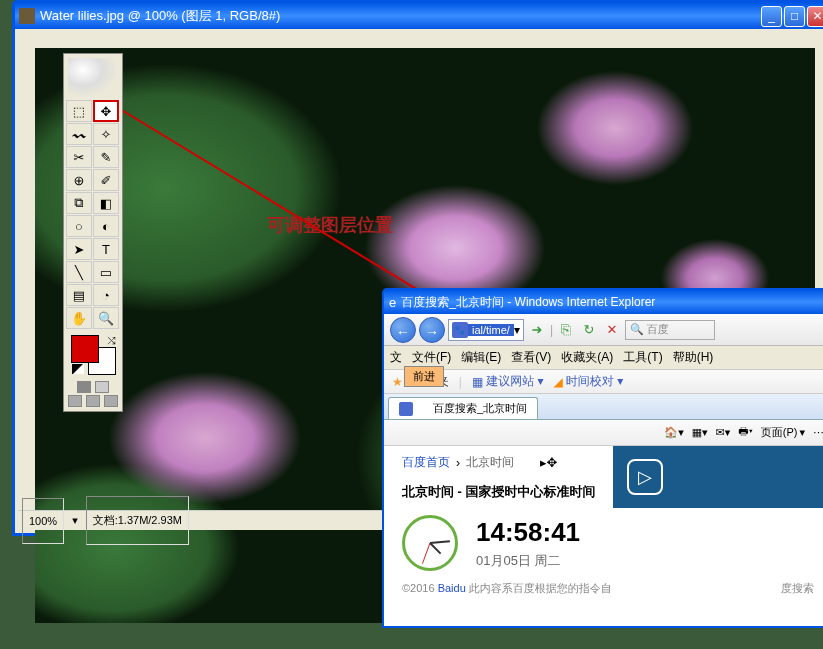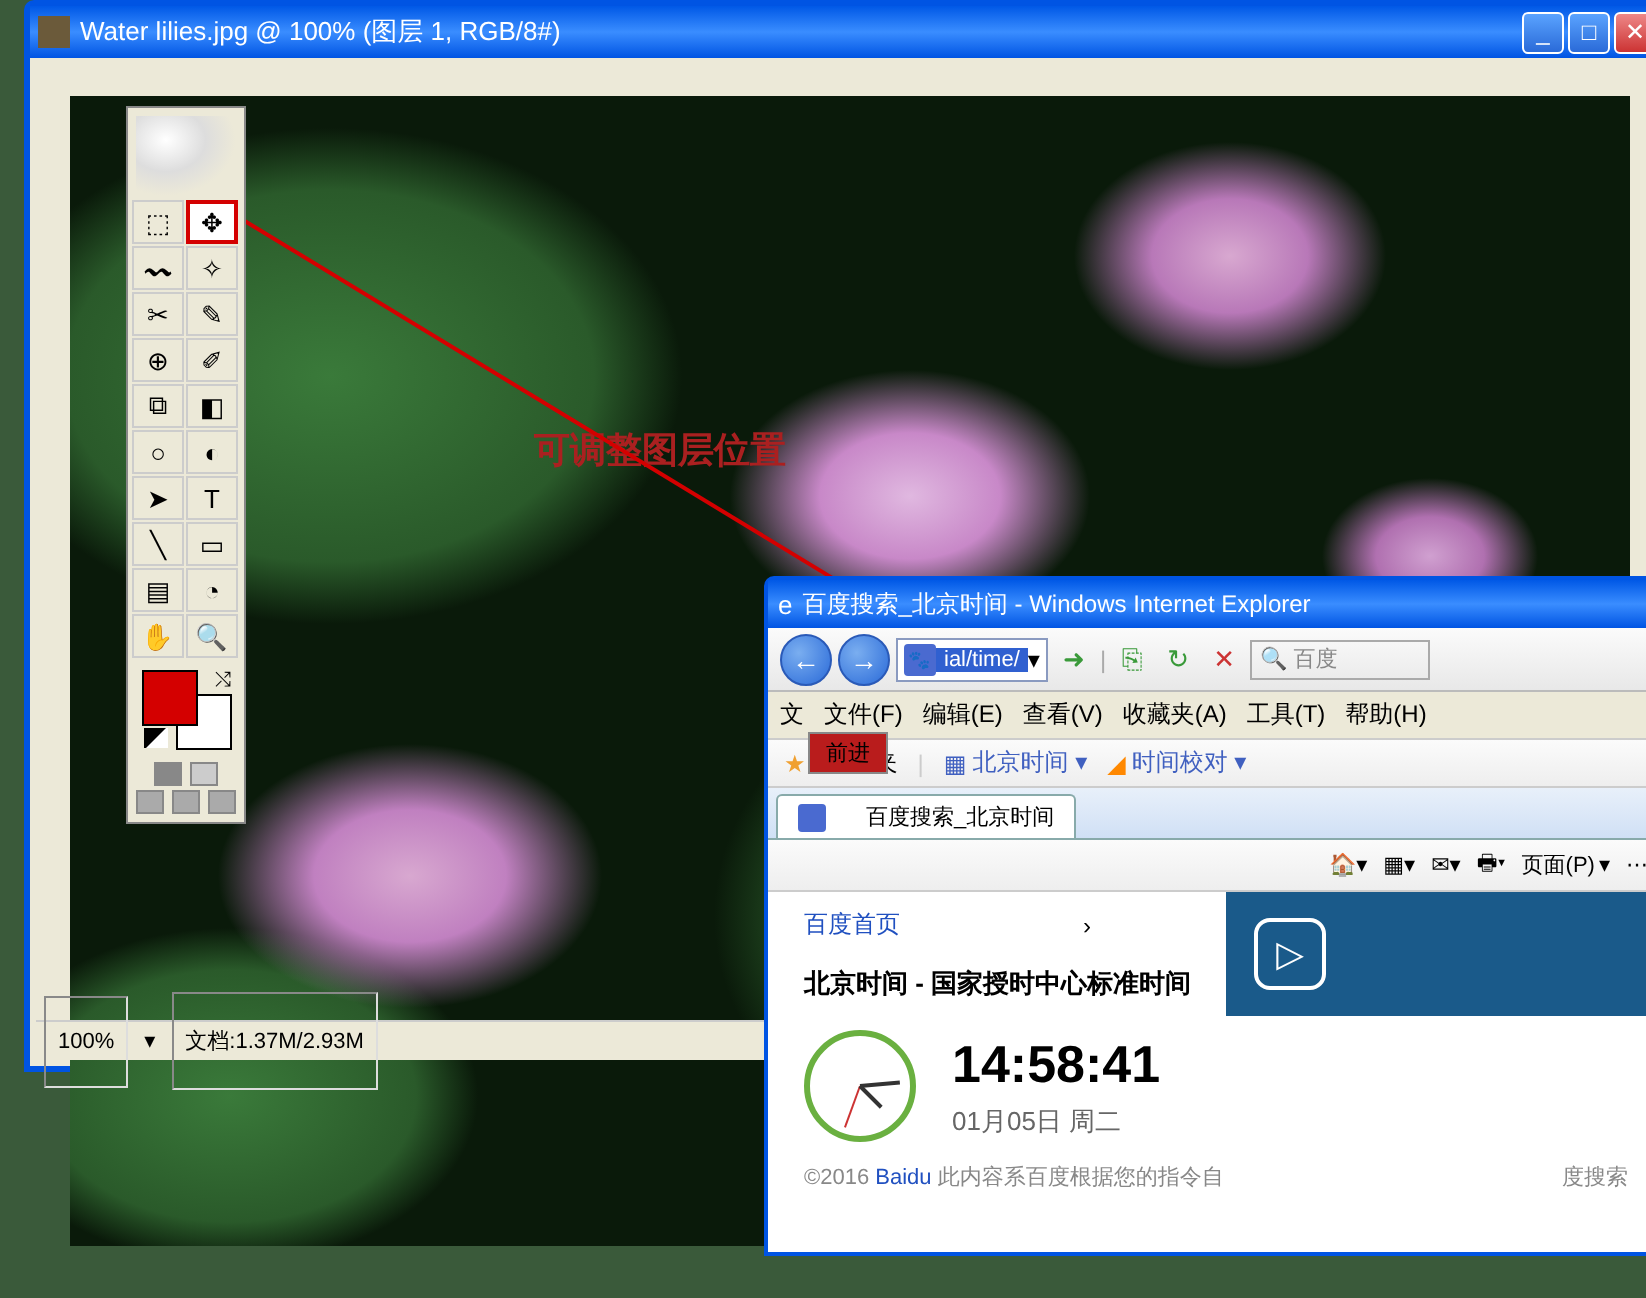"前进" .fwd-dd { background: #b91c1c -> #fdba74 }
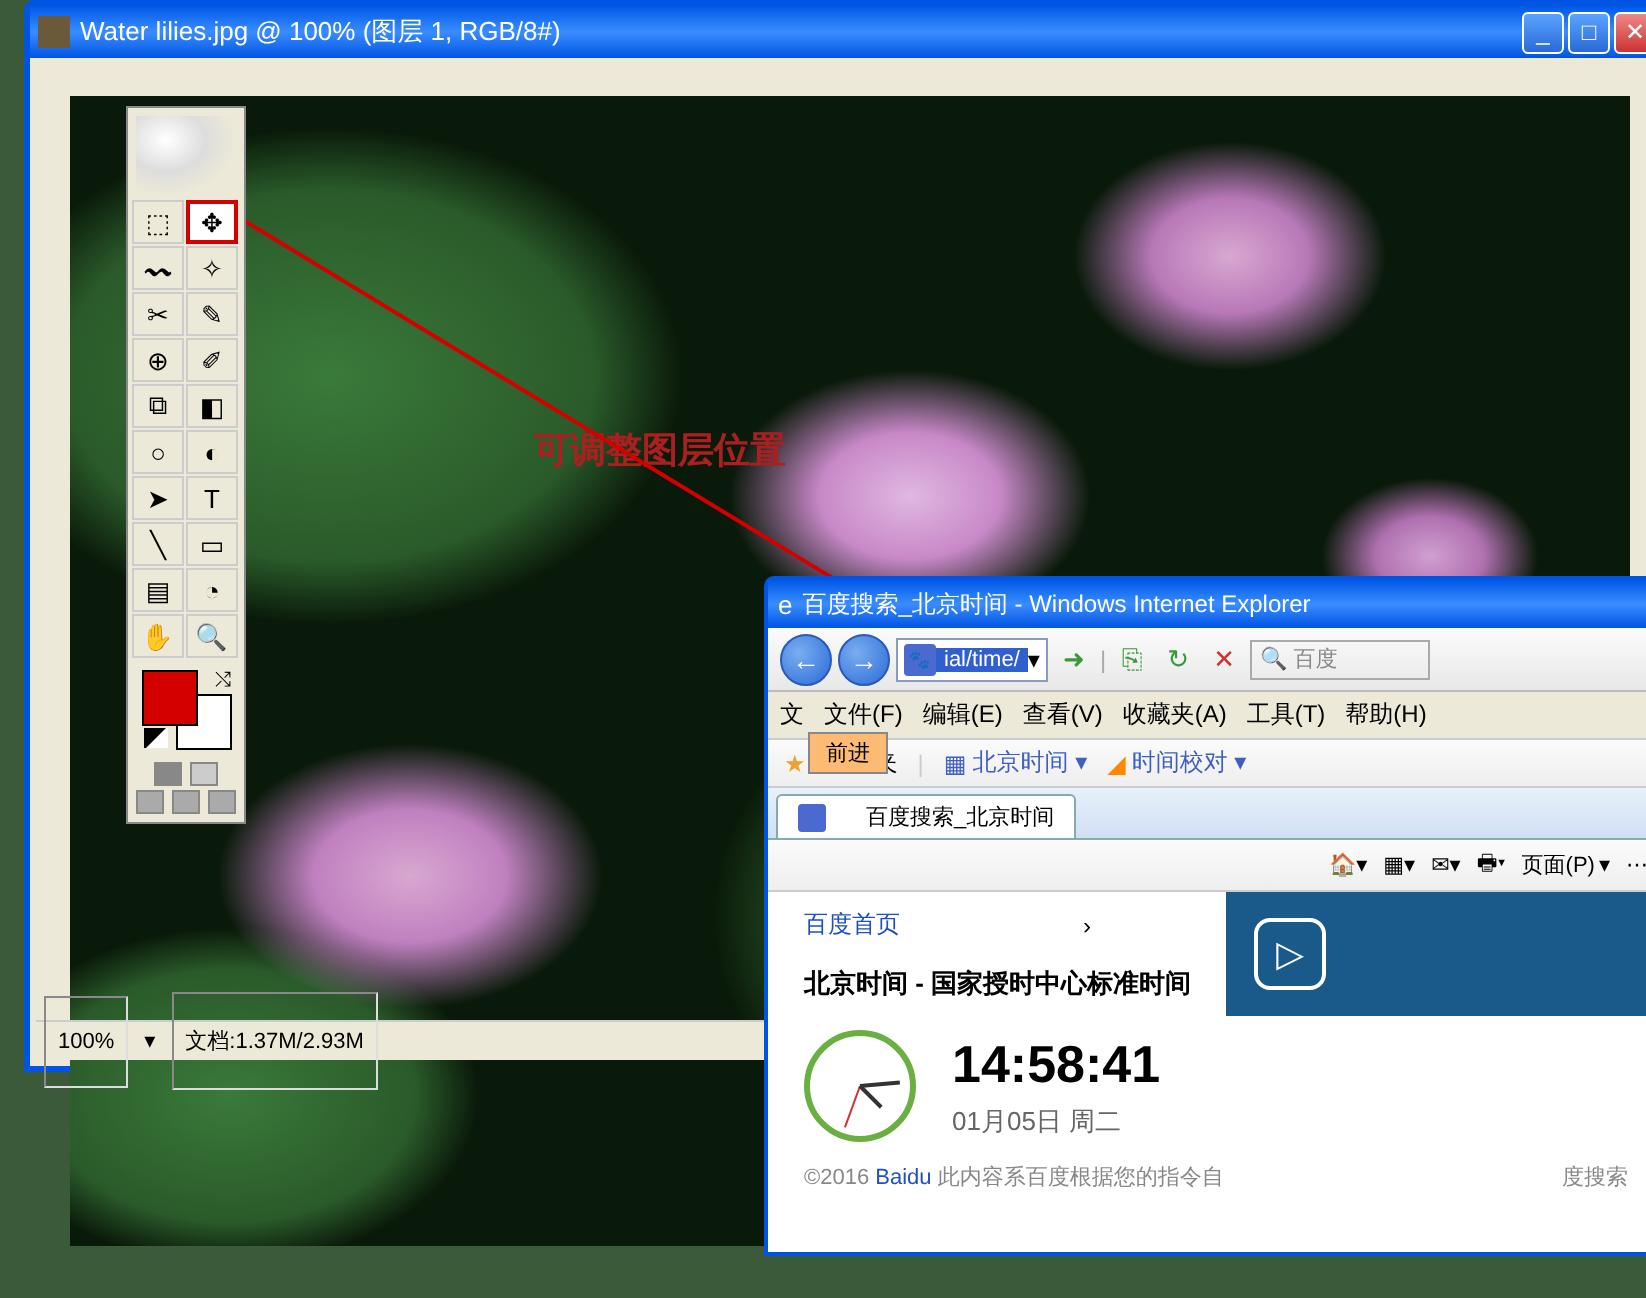"北京时间 ▾" span { text: 北京时间 -> 建议网站 }
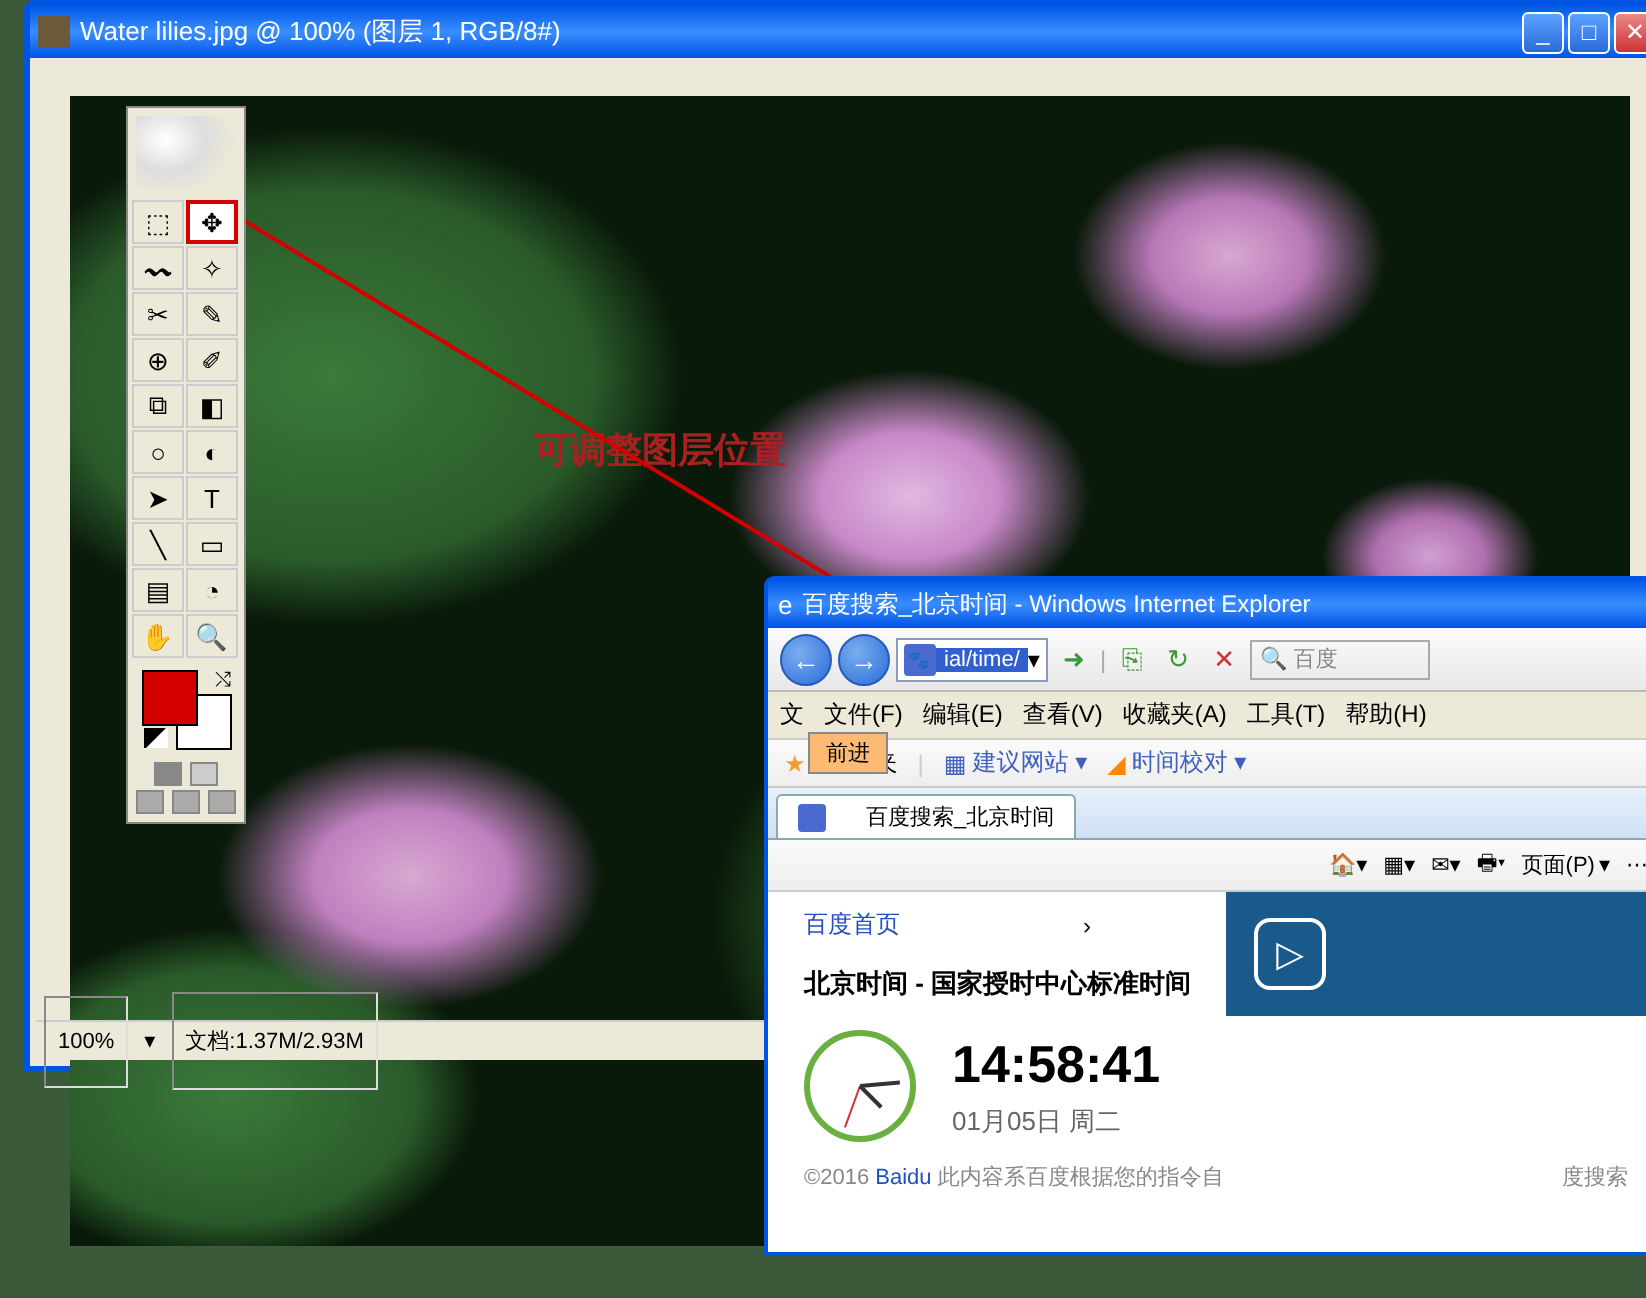"百度首页" .breadcrumb { justify-content: space-between -> none }
